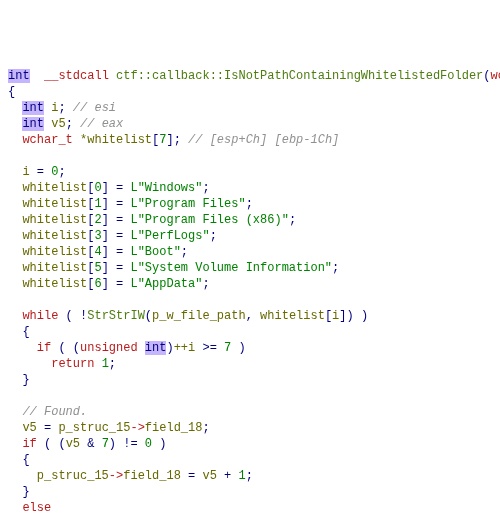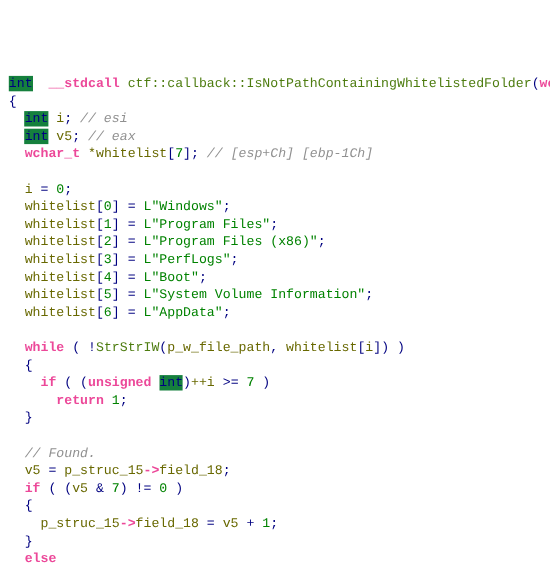"int" .kw-type { background: #15803d -> #c4b5fd }
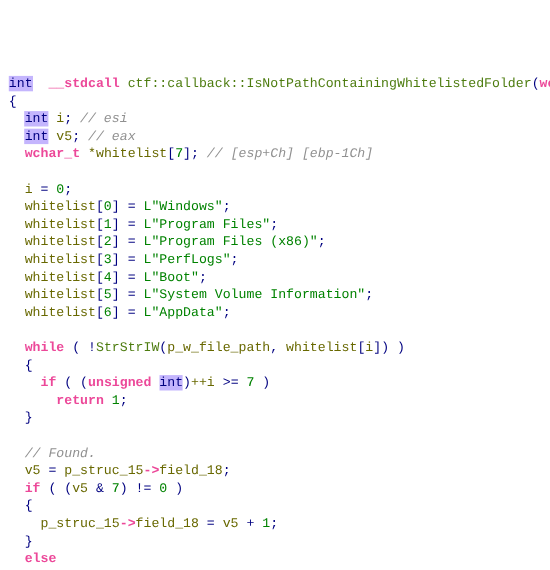"__stdcall" .nav { color: #ec4899 -> #b91c1c; font-weight: bold -> normal }
